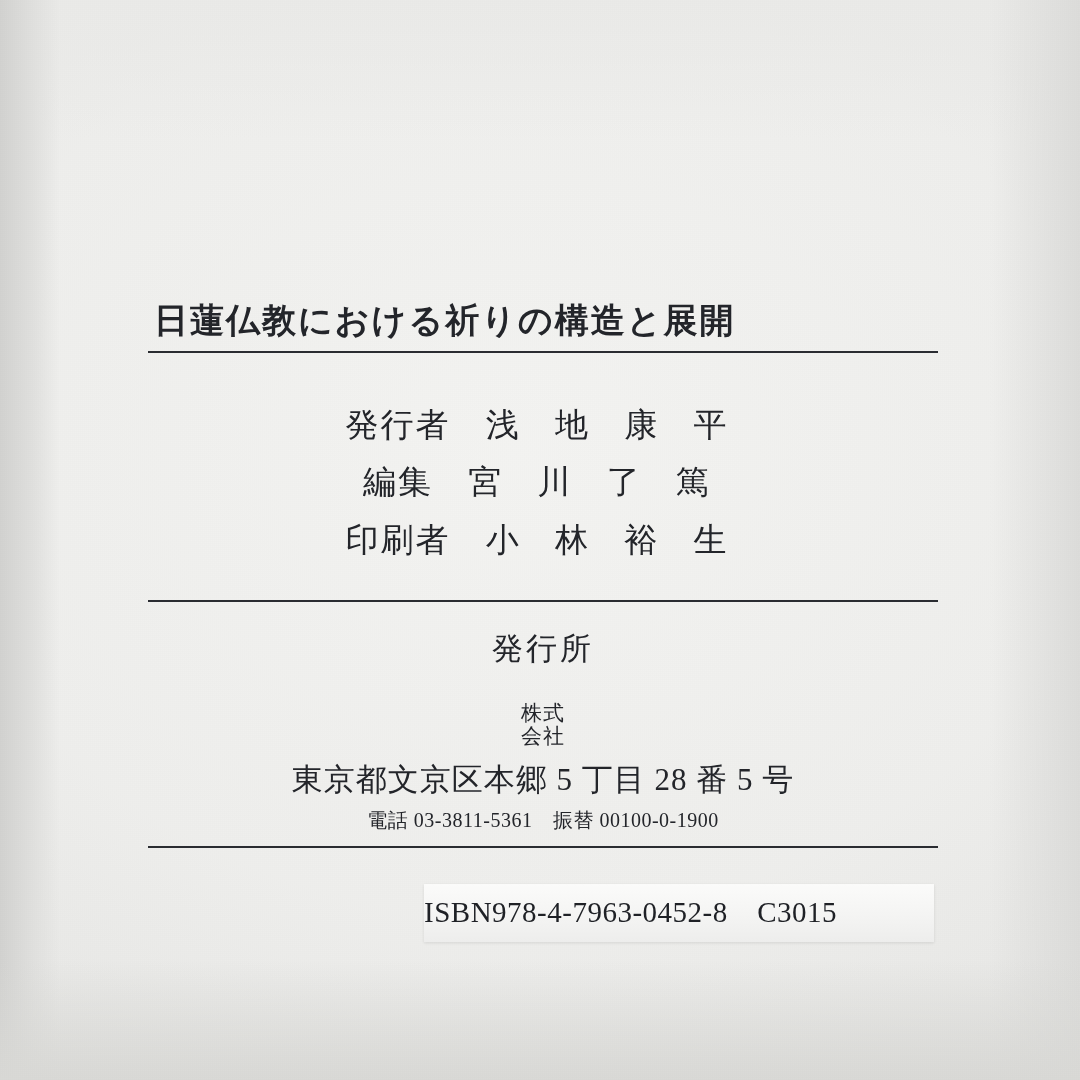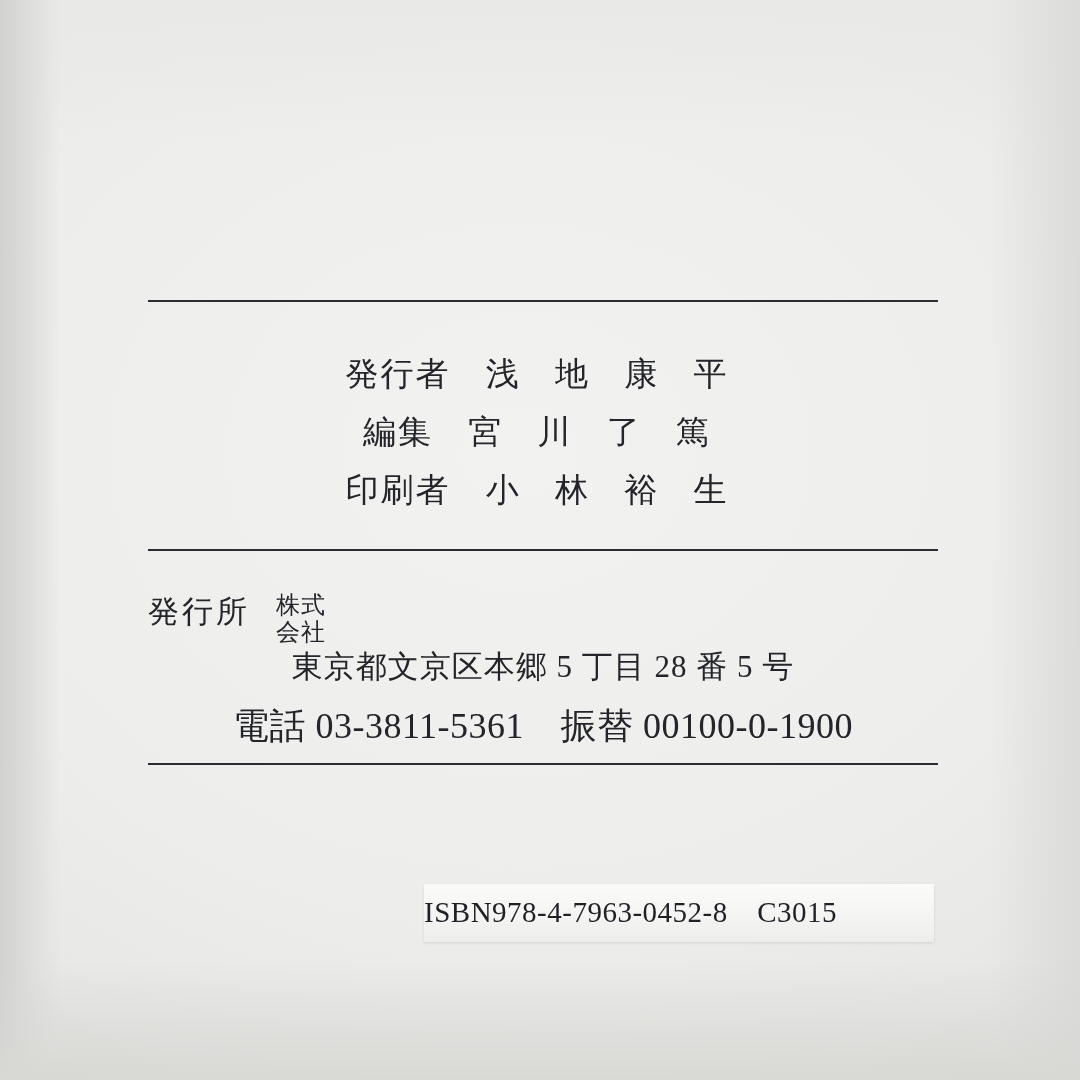"日蓮仏教における祈りの構造と展開" div.book-title { html: none -> <div>日蓮仏教における祈りの構造と展開</div> }
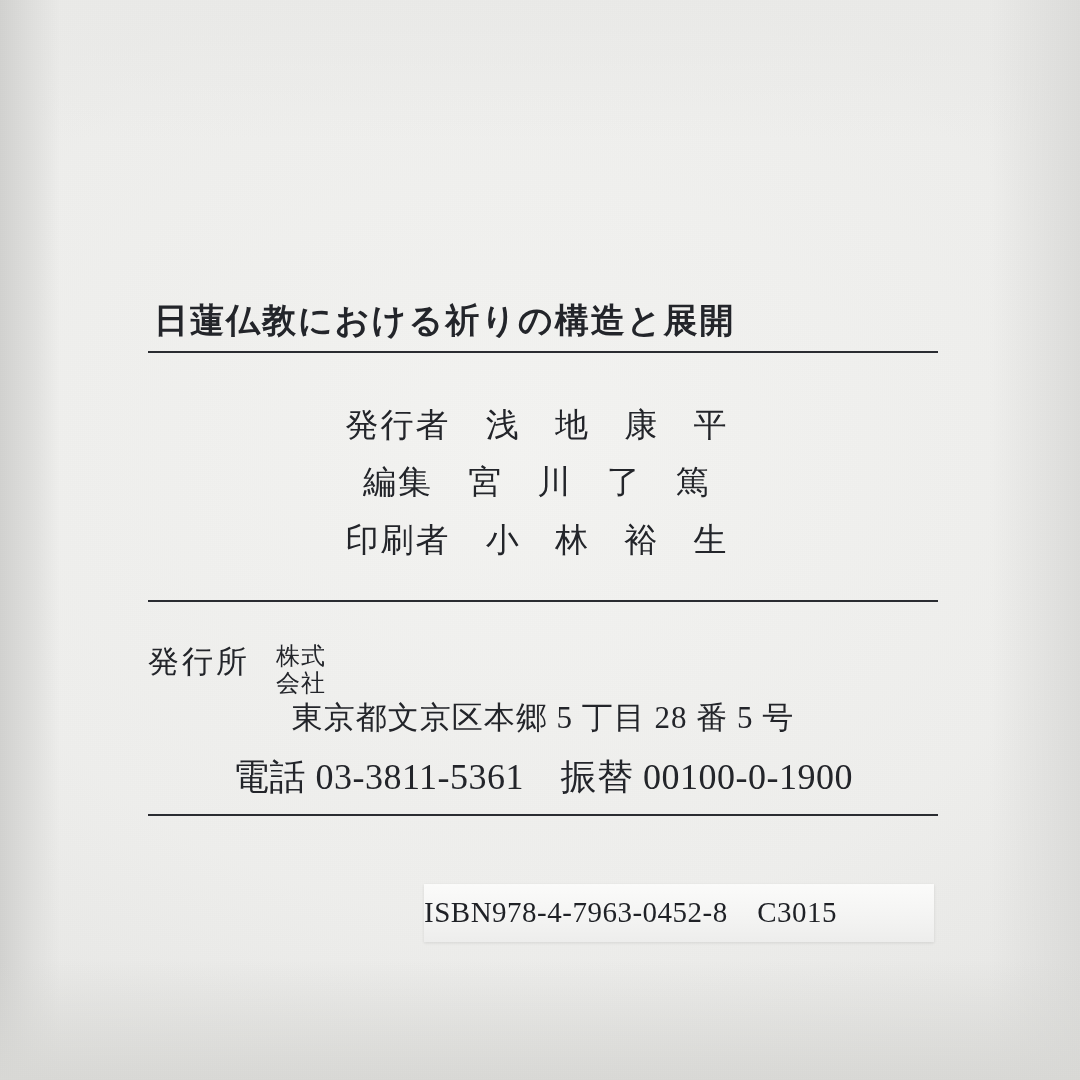"発行所" .publisher-line { flex-direction: none -> column; justify-content: none -> center }
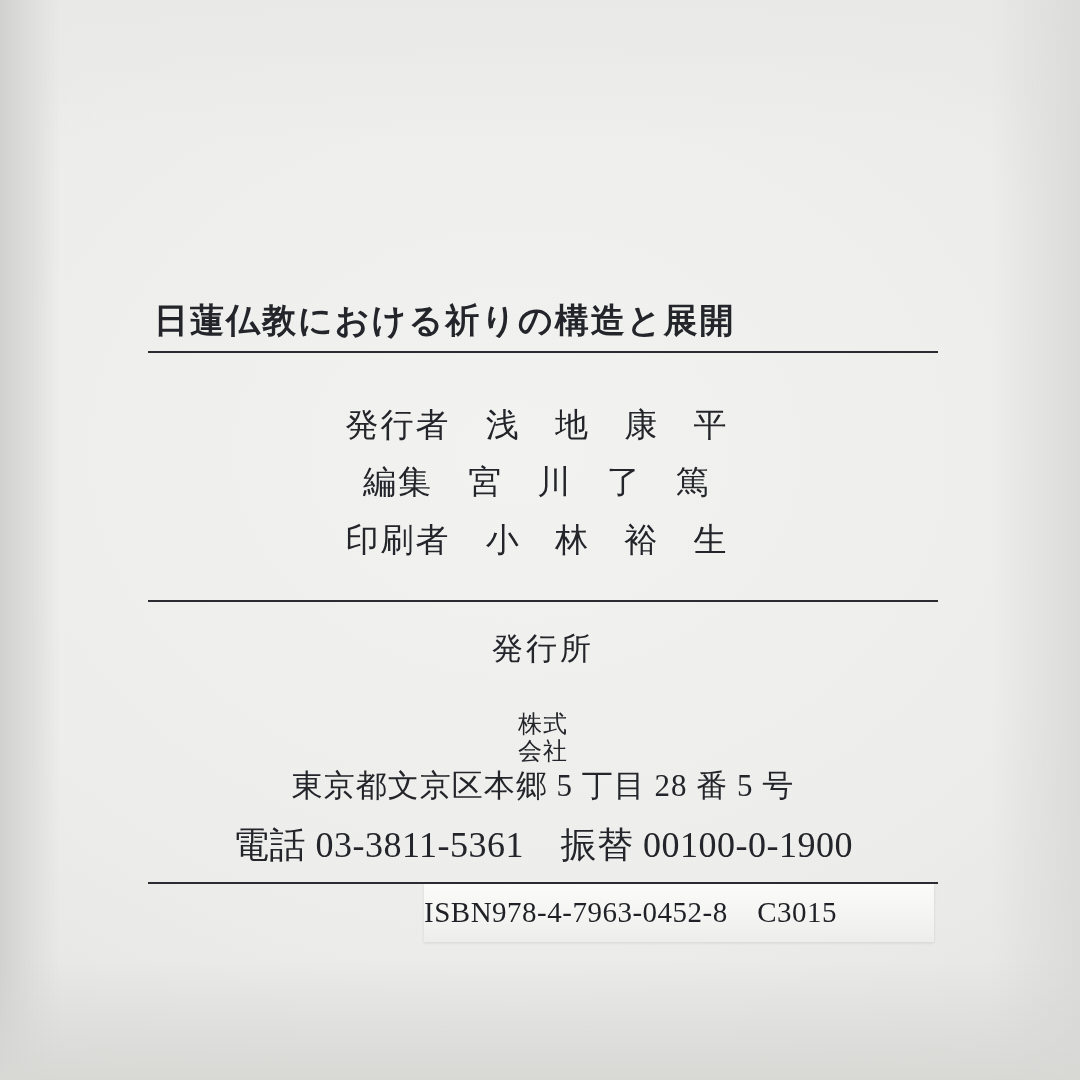"株式" .pub-kabushiki { font-size: 24px -> 21px; margin-top: 15px -> 6px }
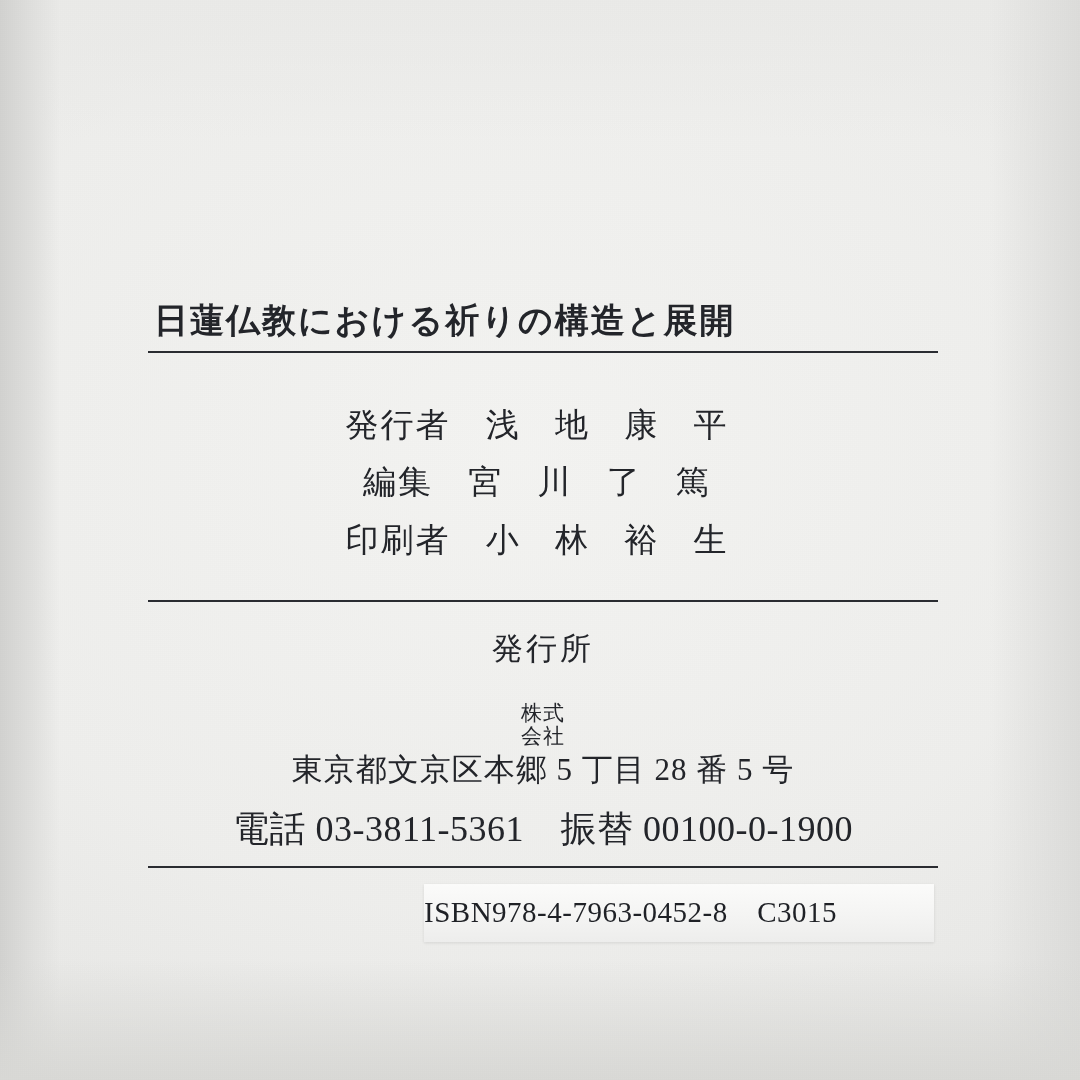"東京都文京区本郷 5 丁目 28 番" .pub-address { margin-top: none -> 10px }
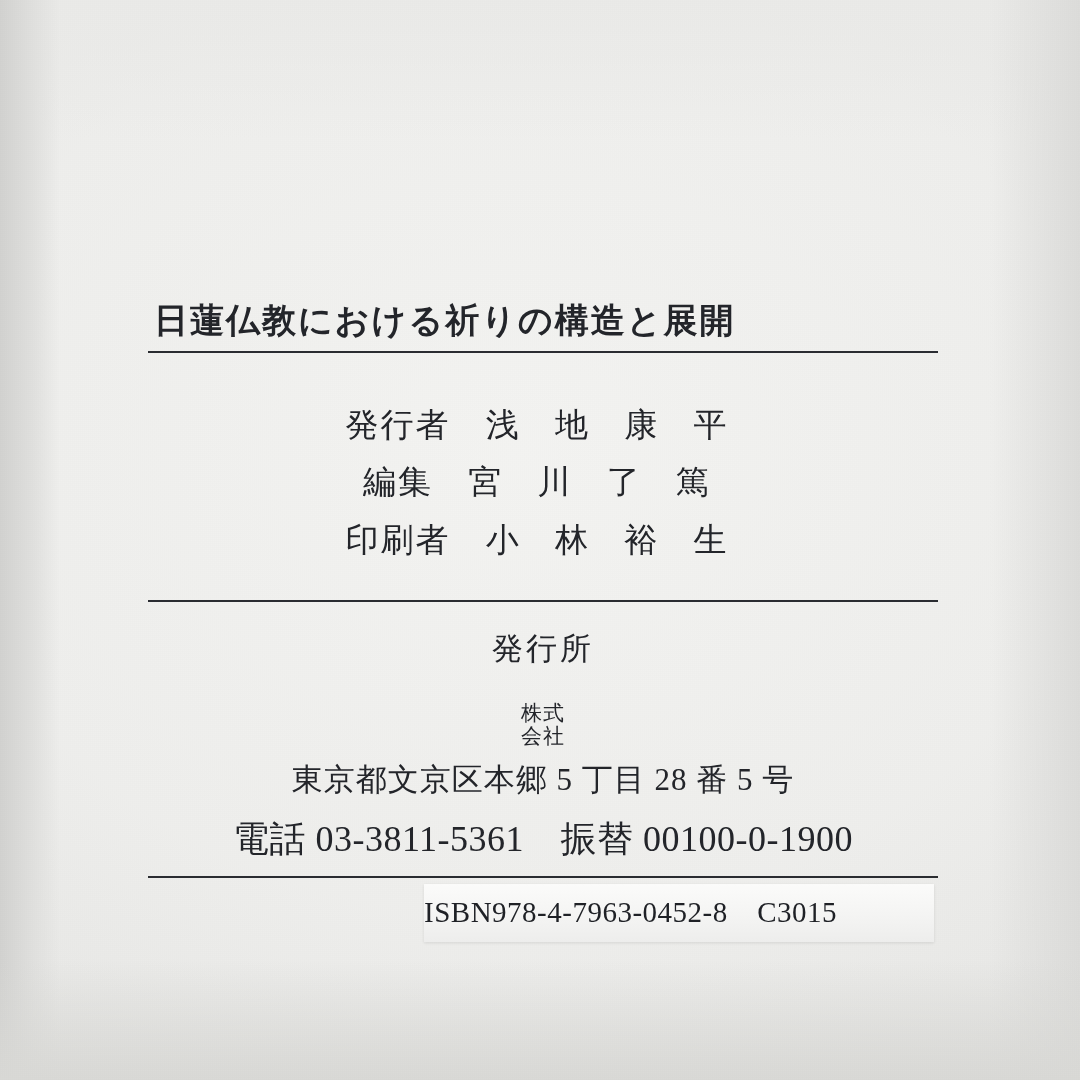"電話 03-3811-5361 振替 00100-0-1900" .pub-contact { font-size: 36px -> 20px; margin-top: 14px -> 6px }
